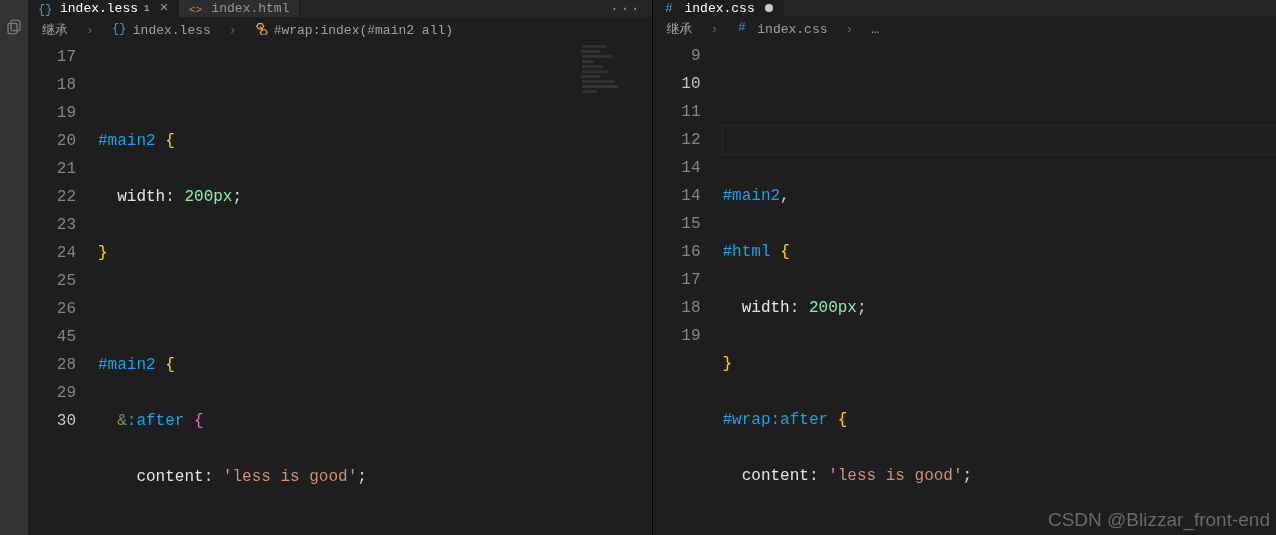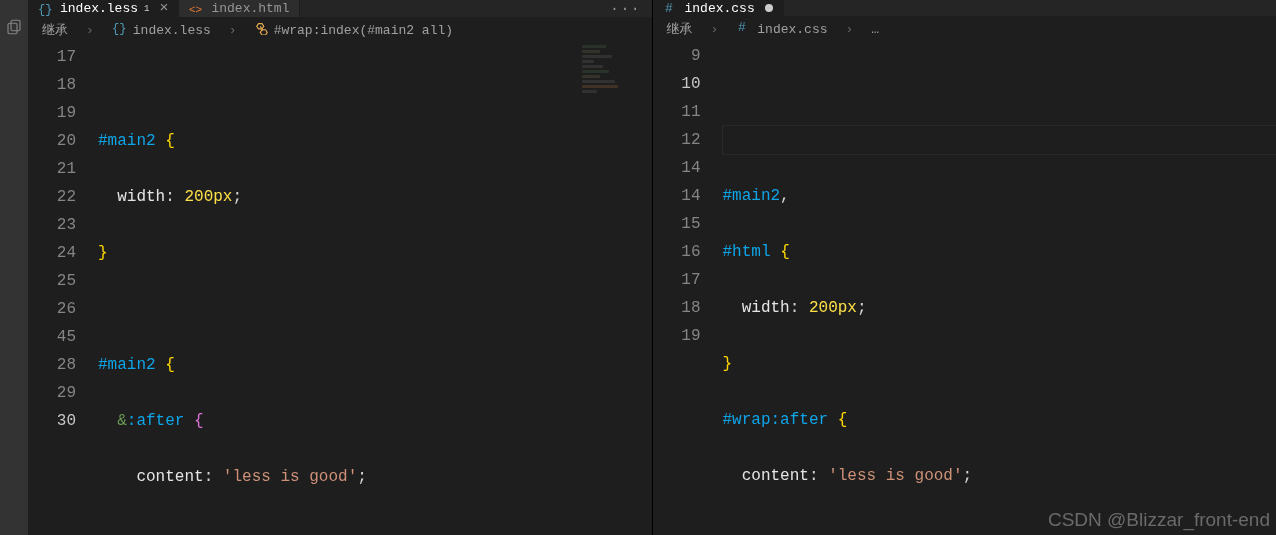"200px" .value { color: #fde047 -> #86efac }
